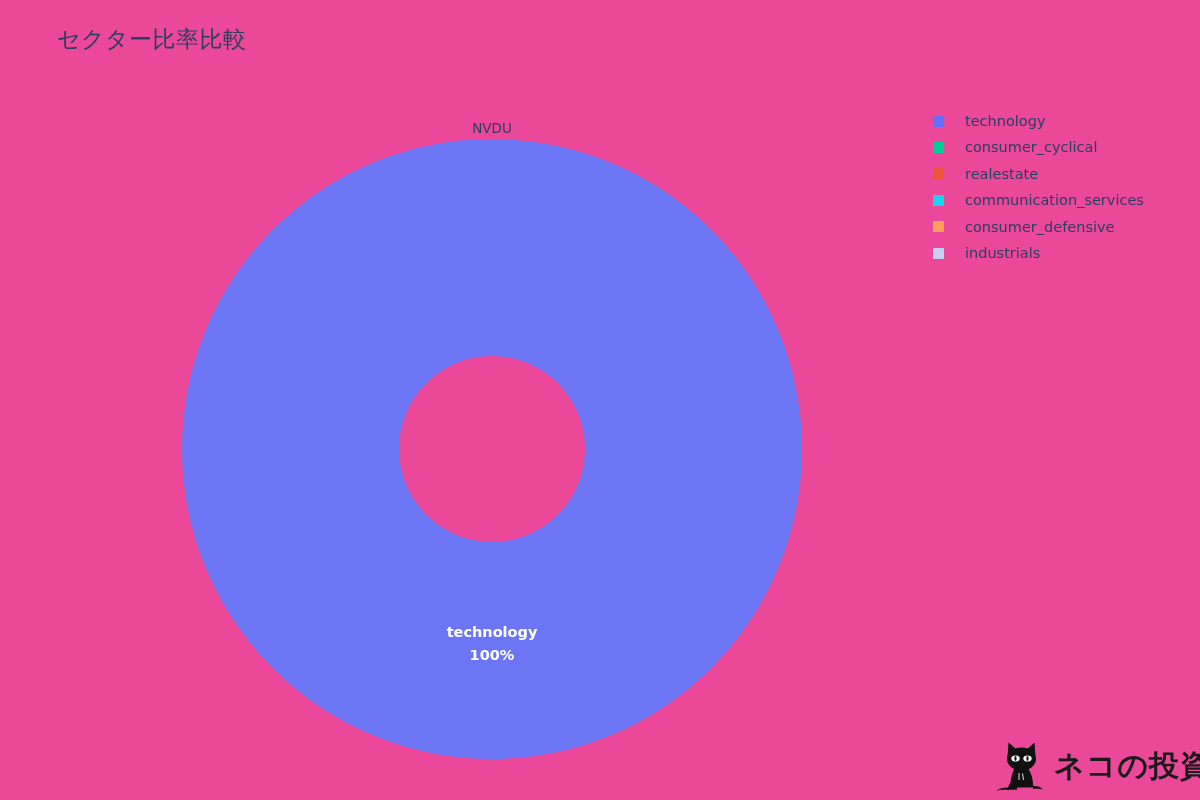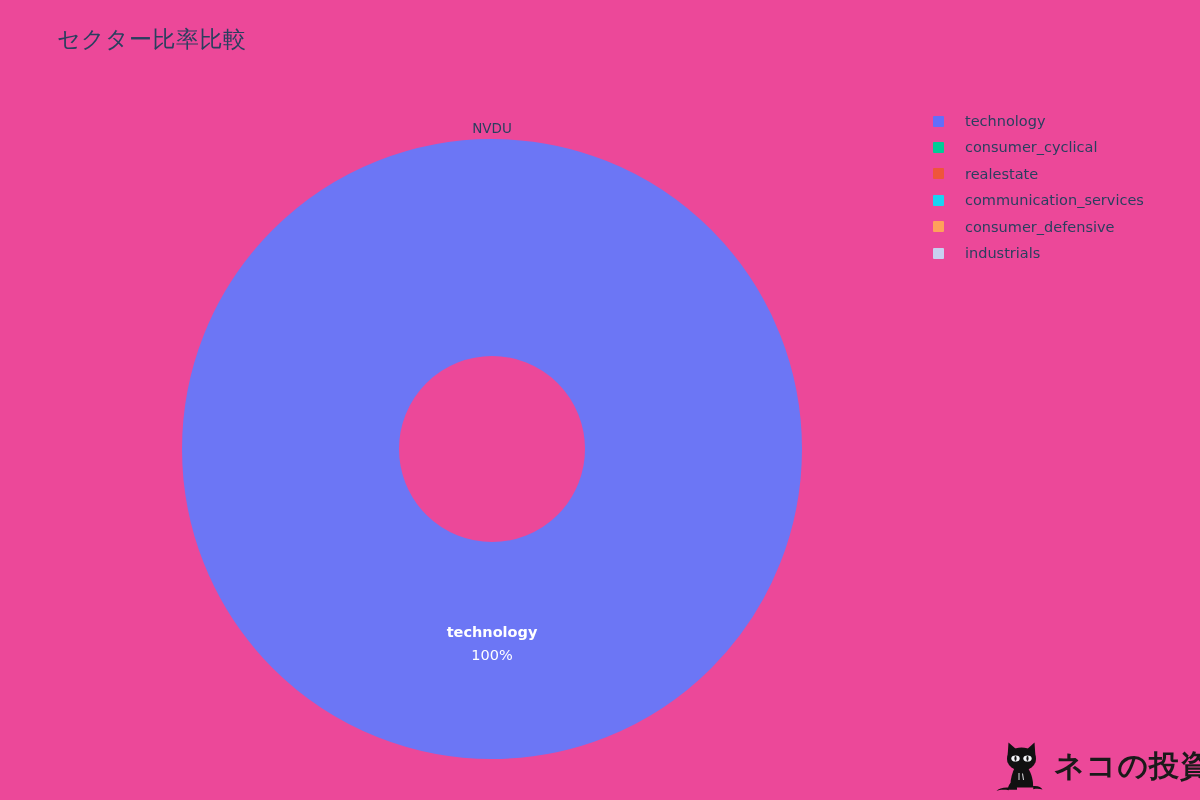"100%" .slice-label .pct { font-weight: 400 -> 700 }
